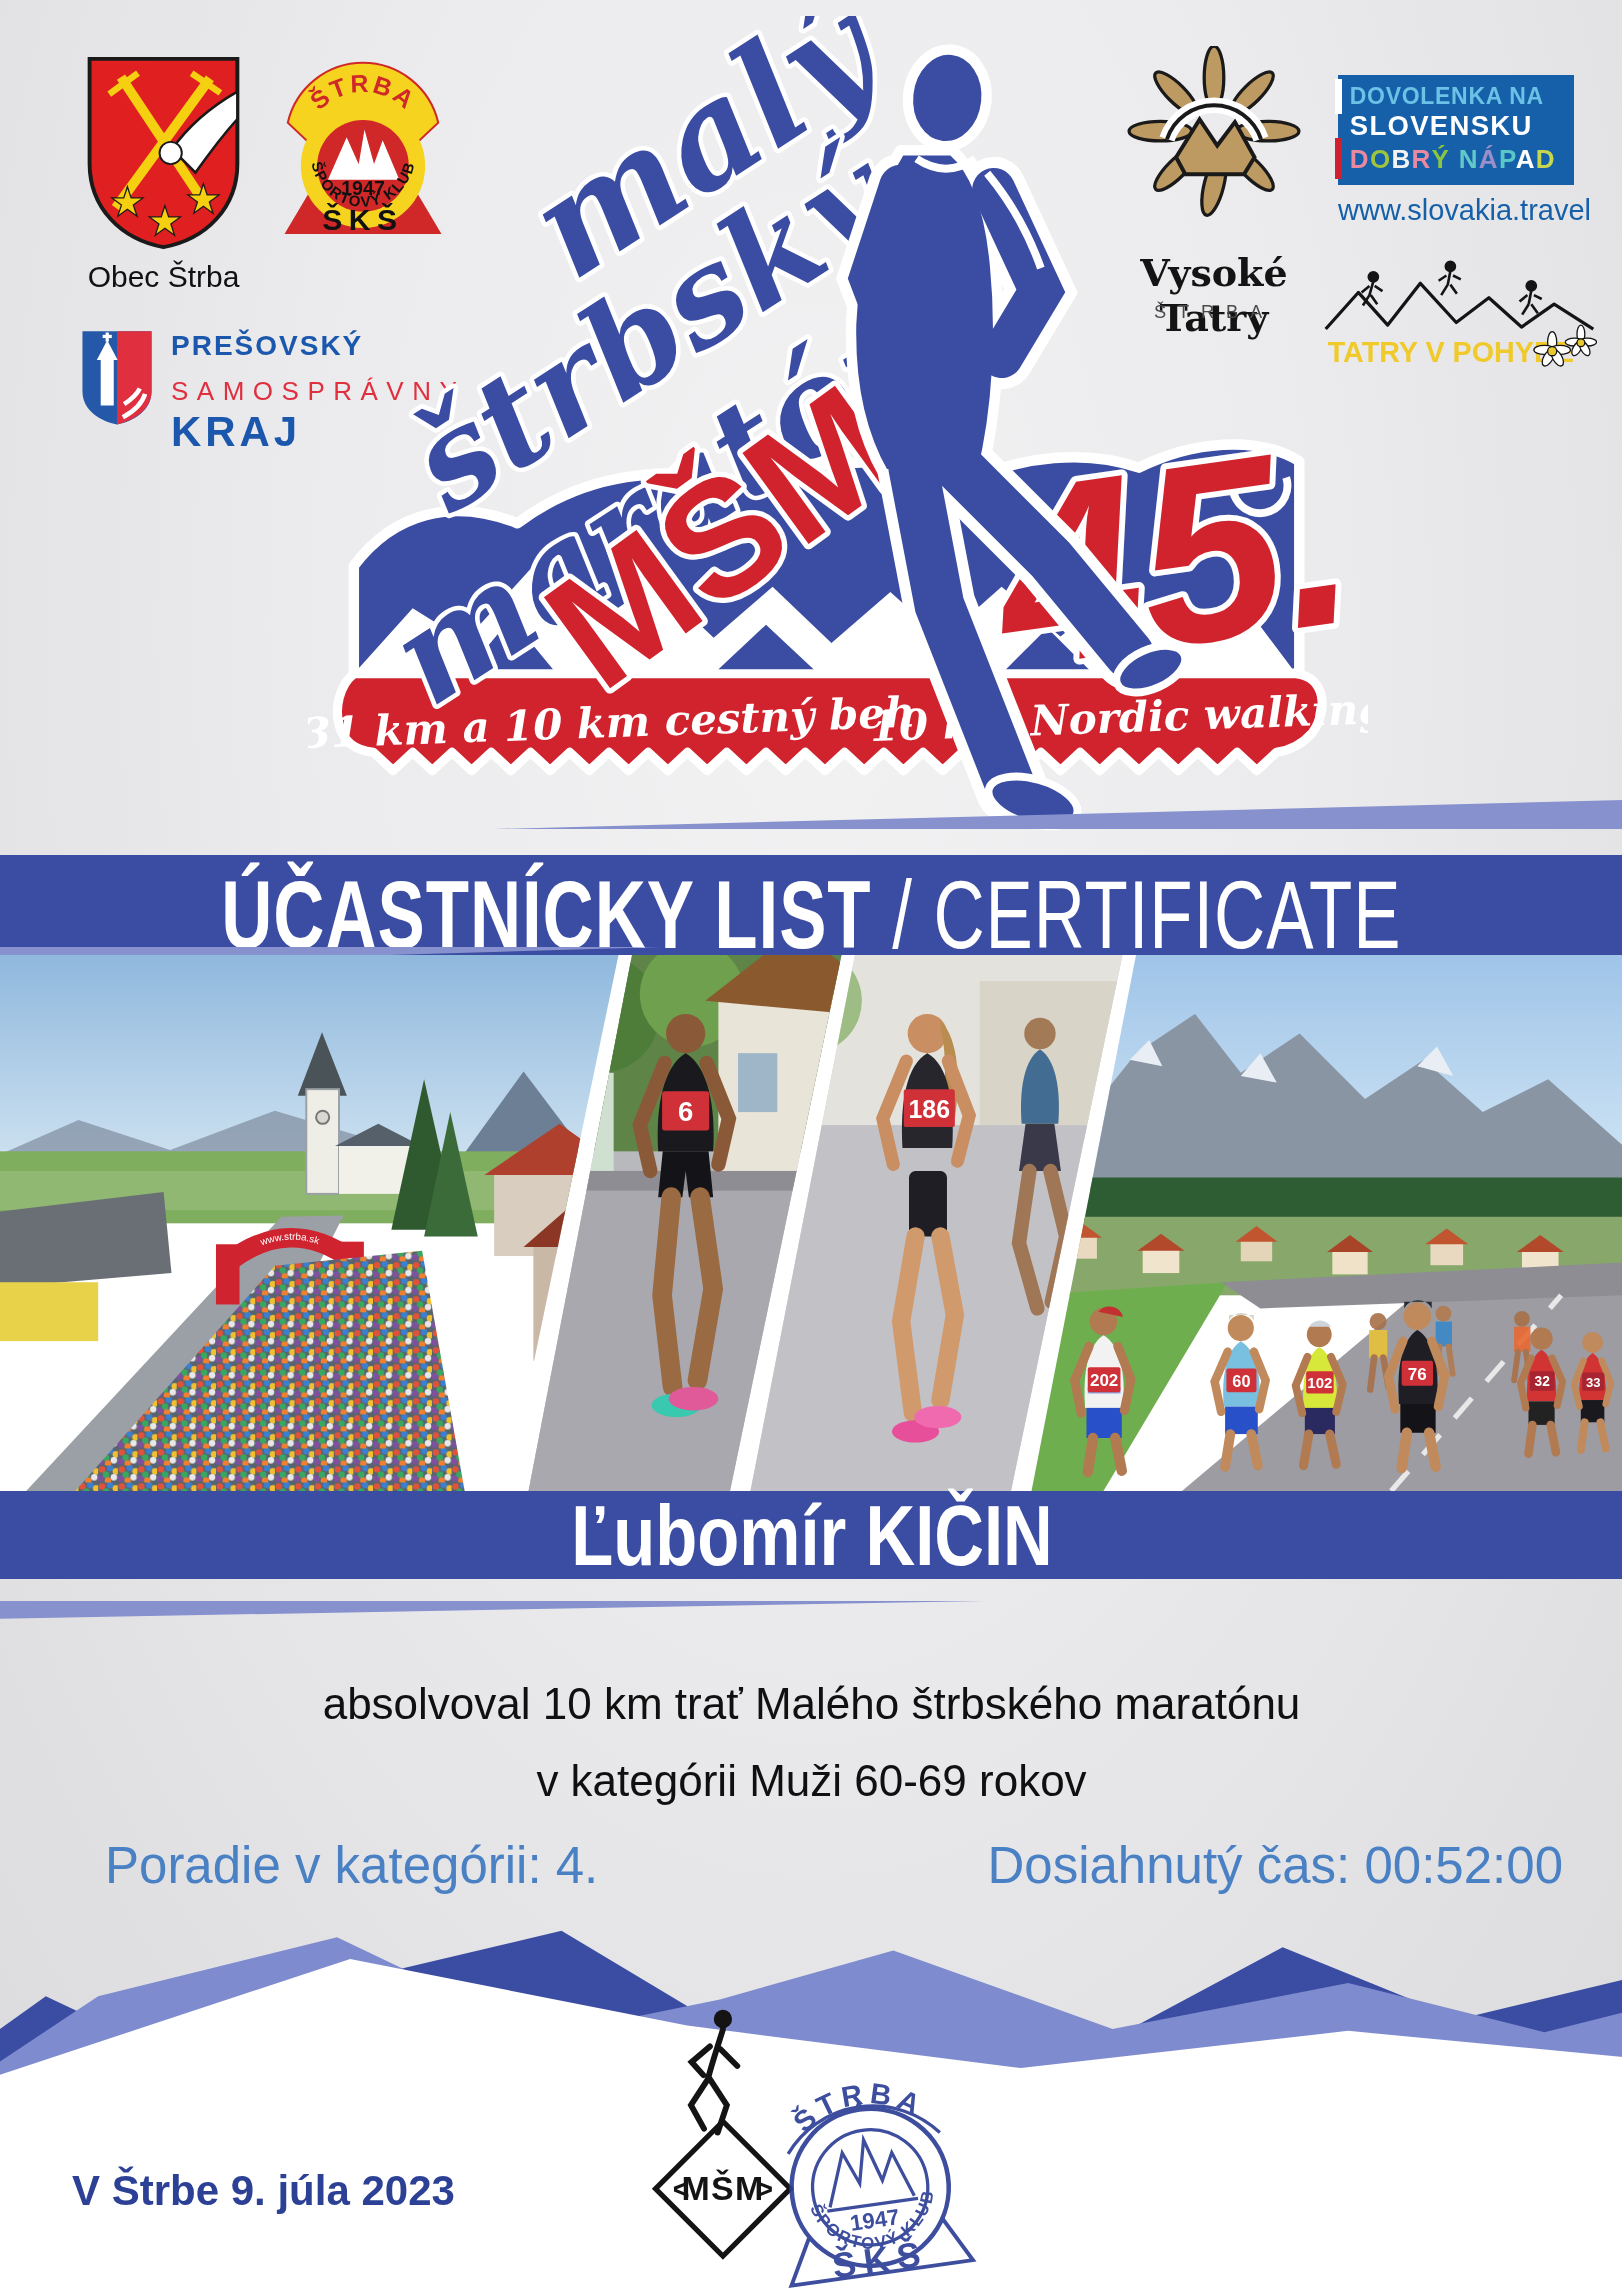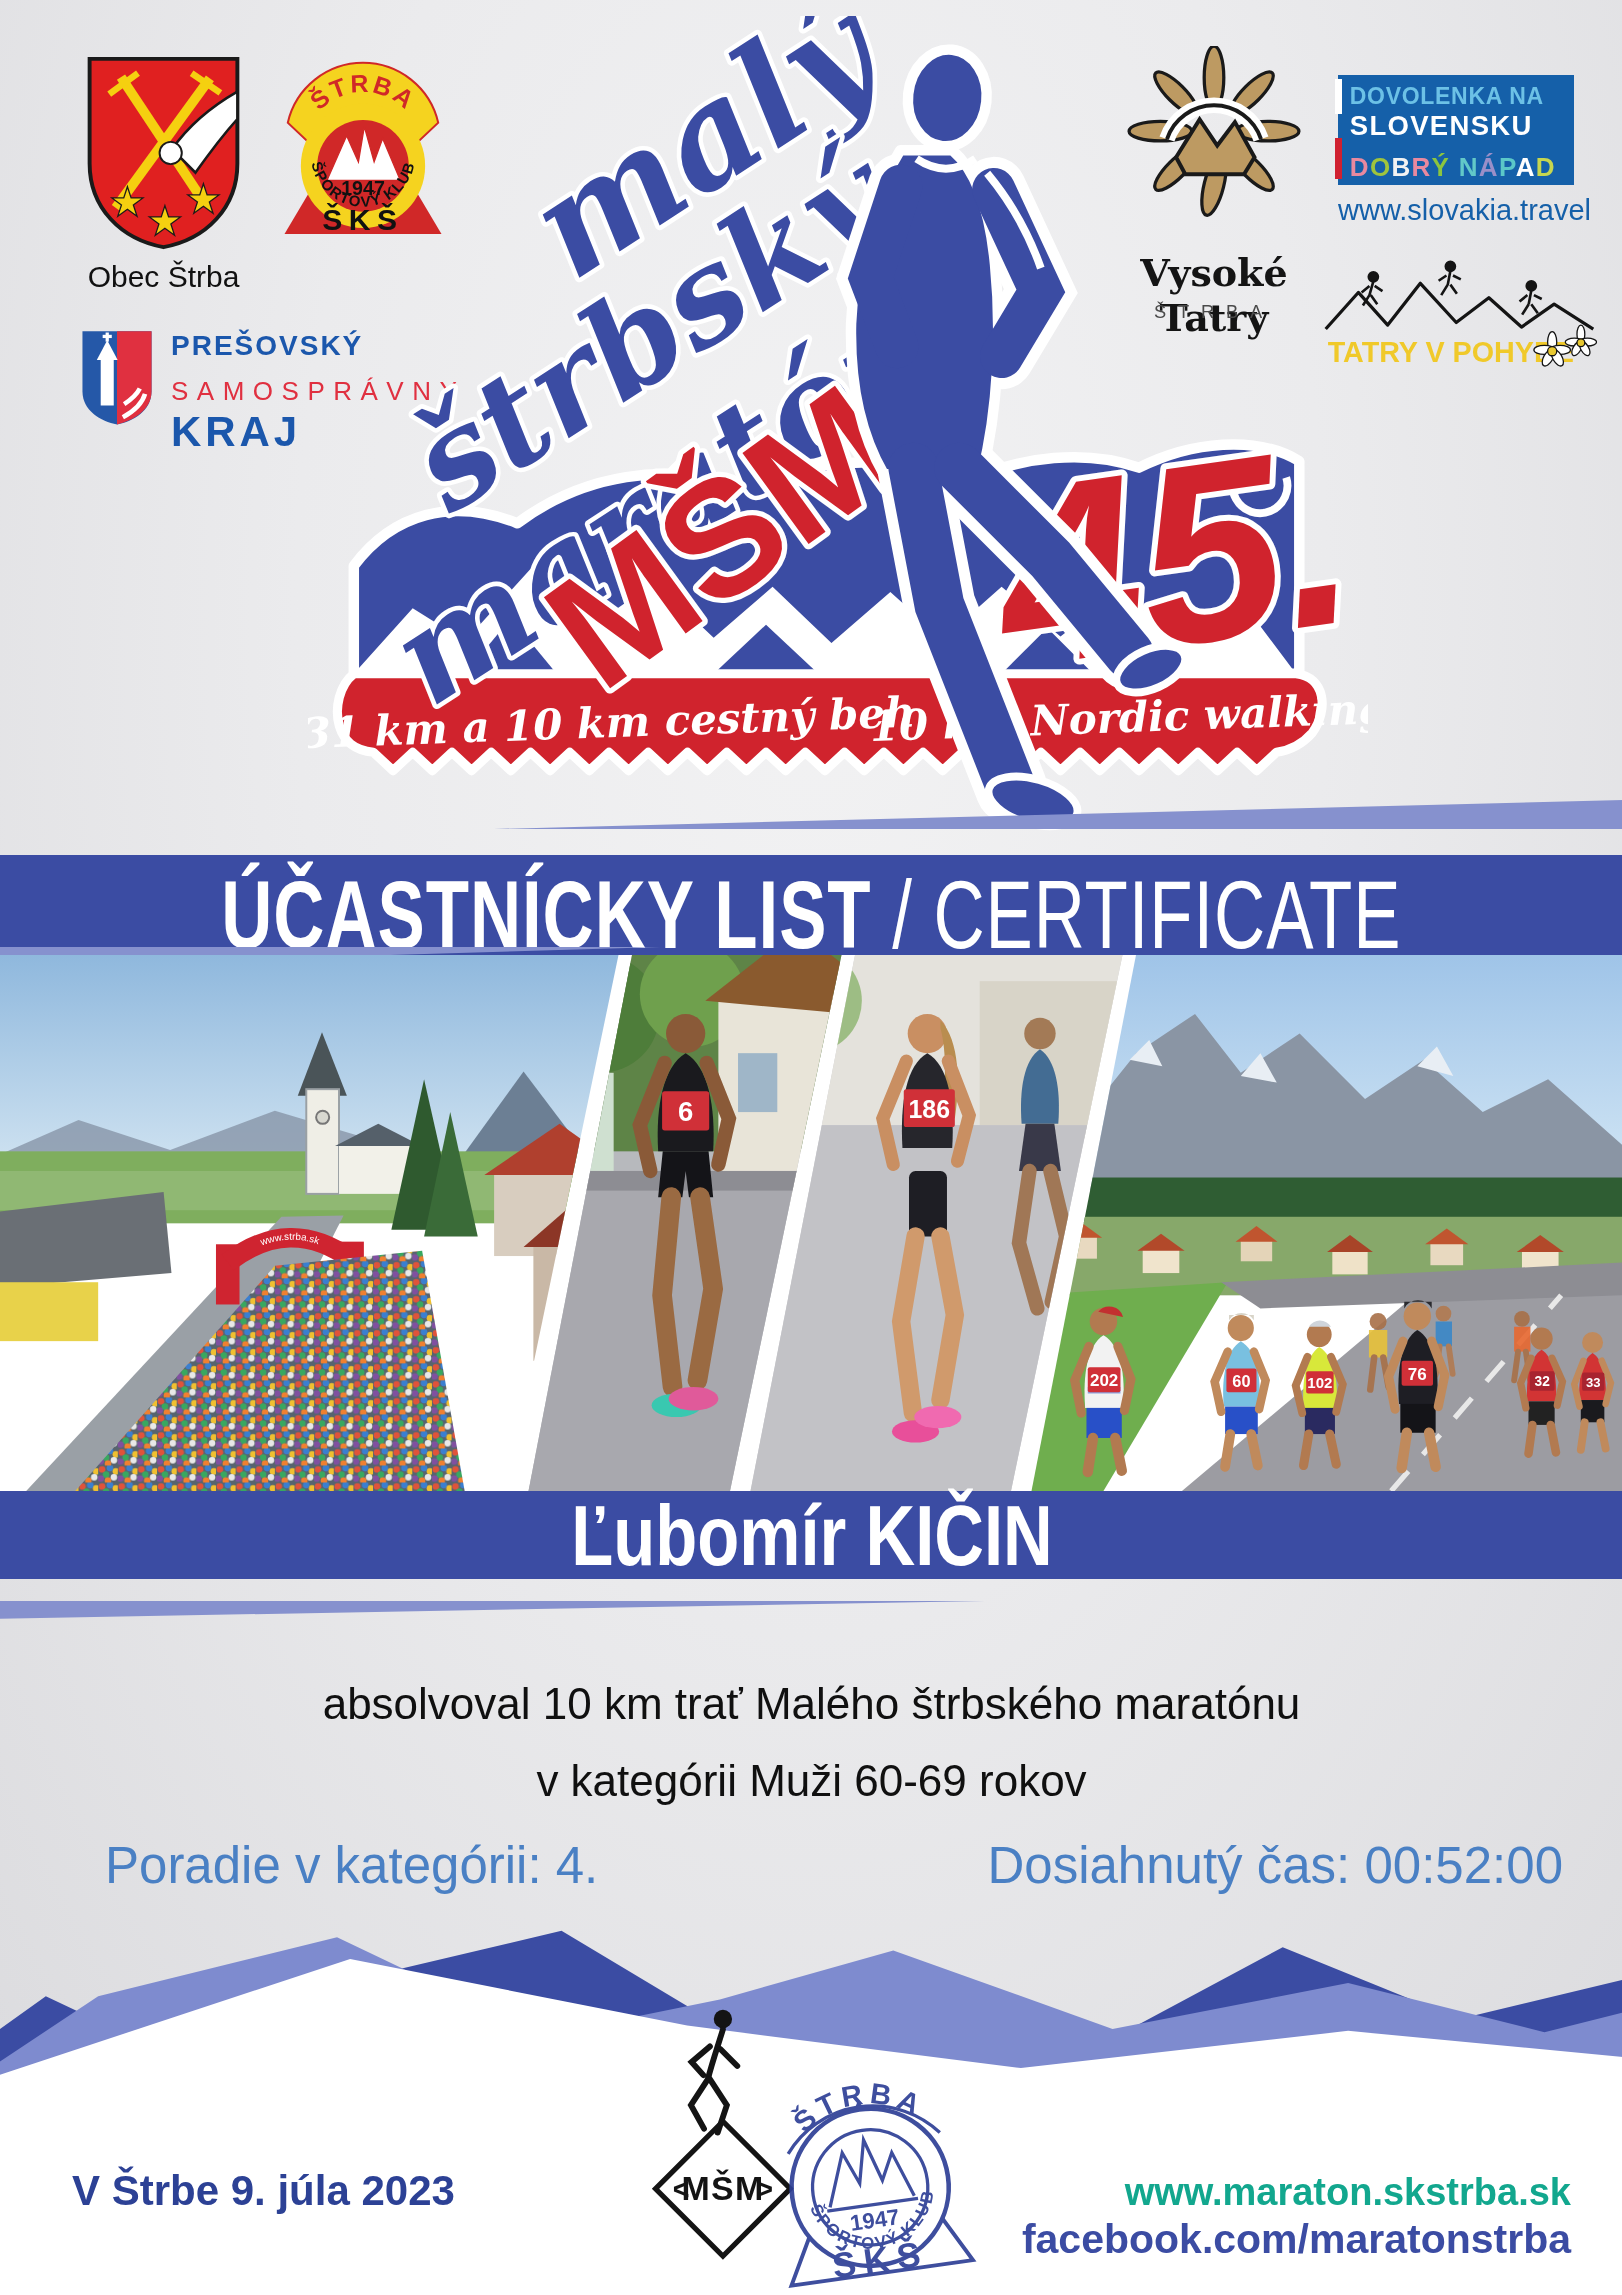"DOBRÝ NÁPAD" .sk-claim { margin-top: 8px -> none }
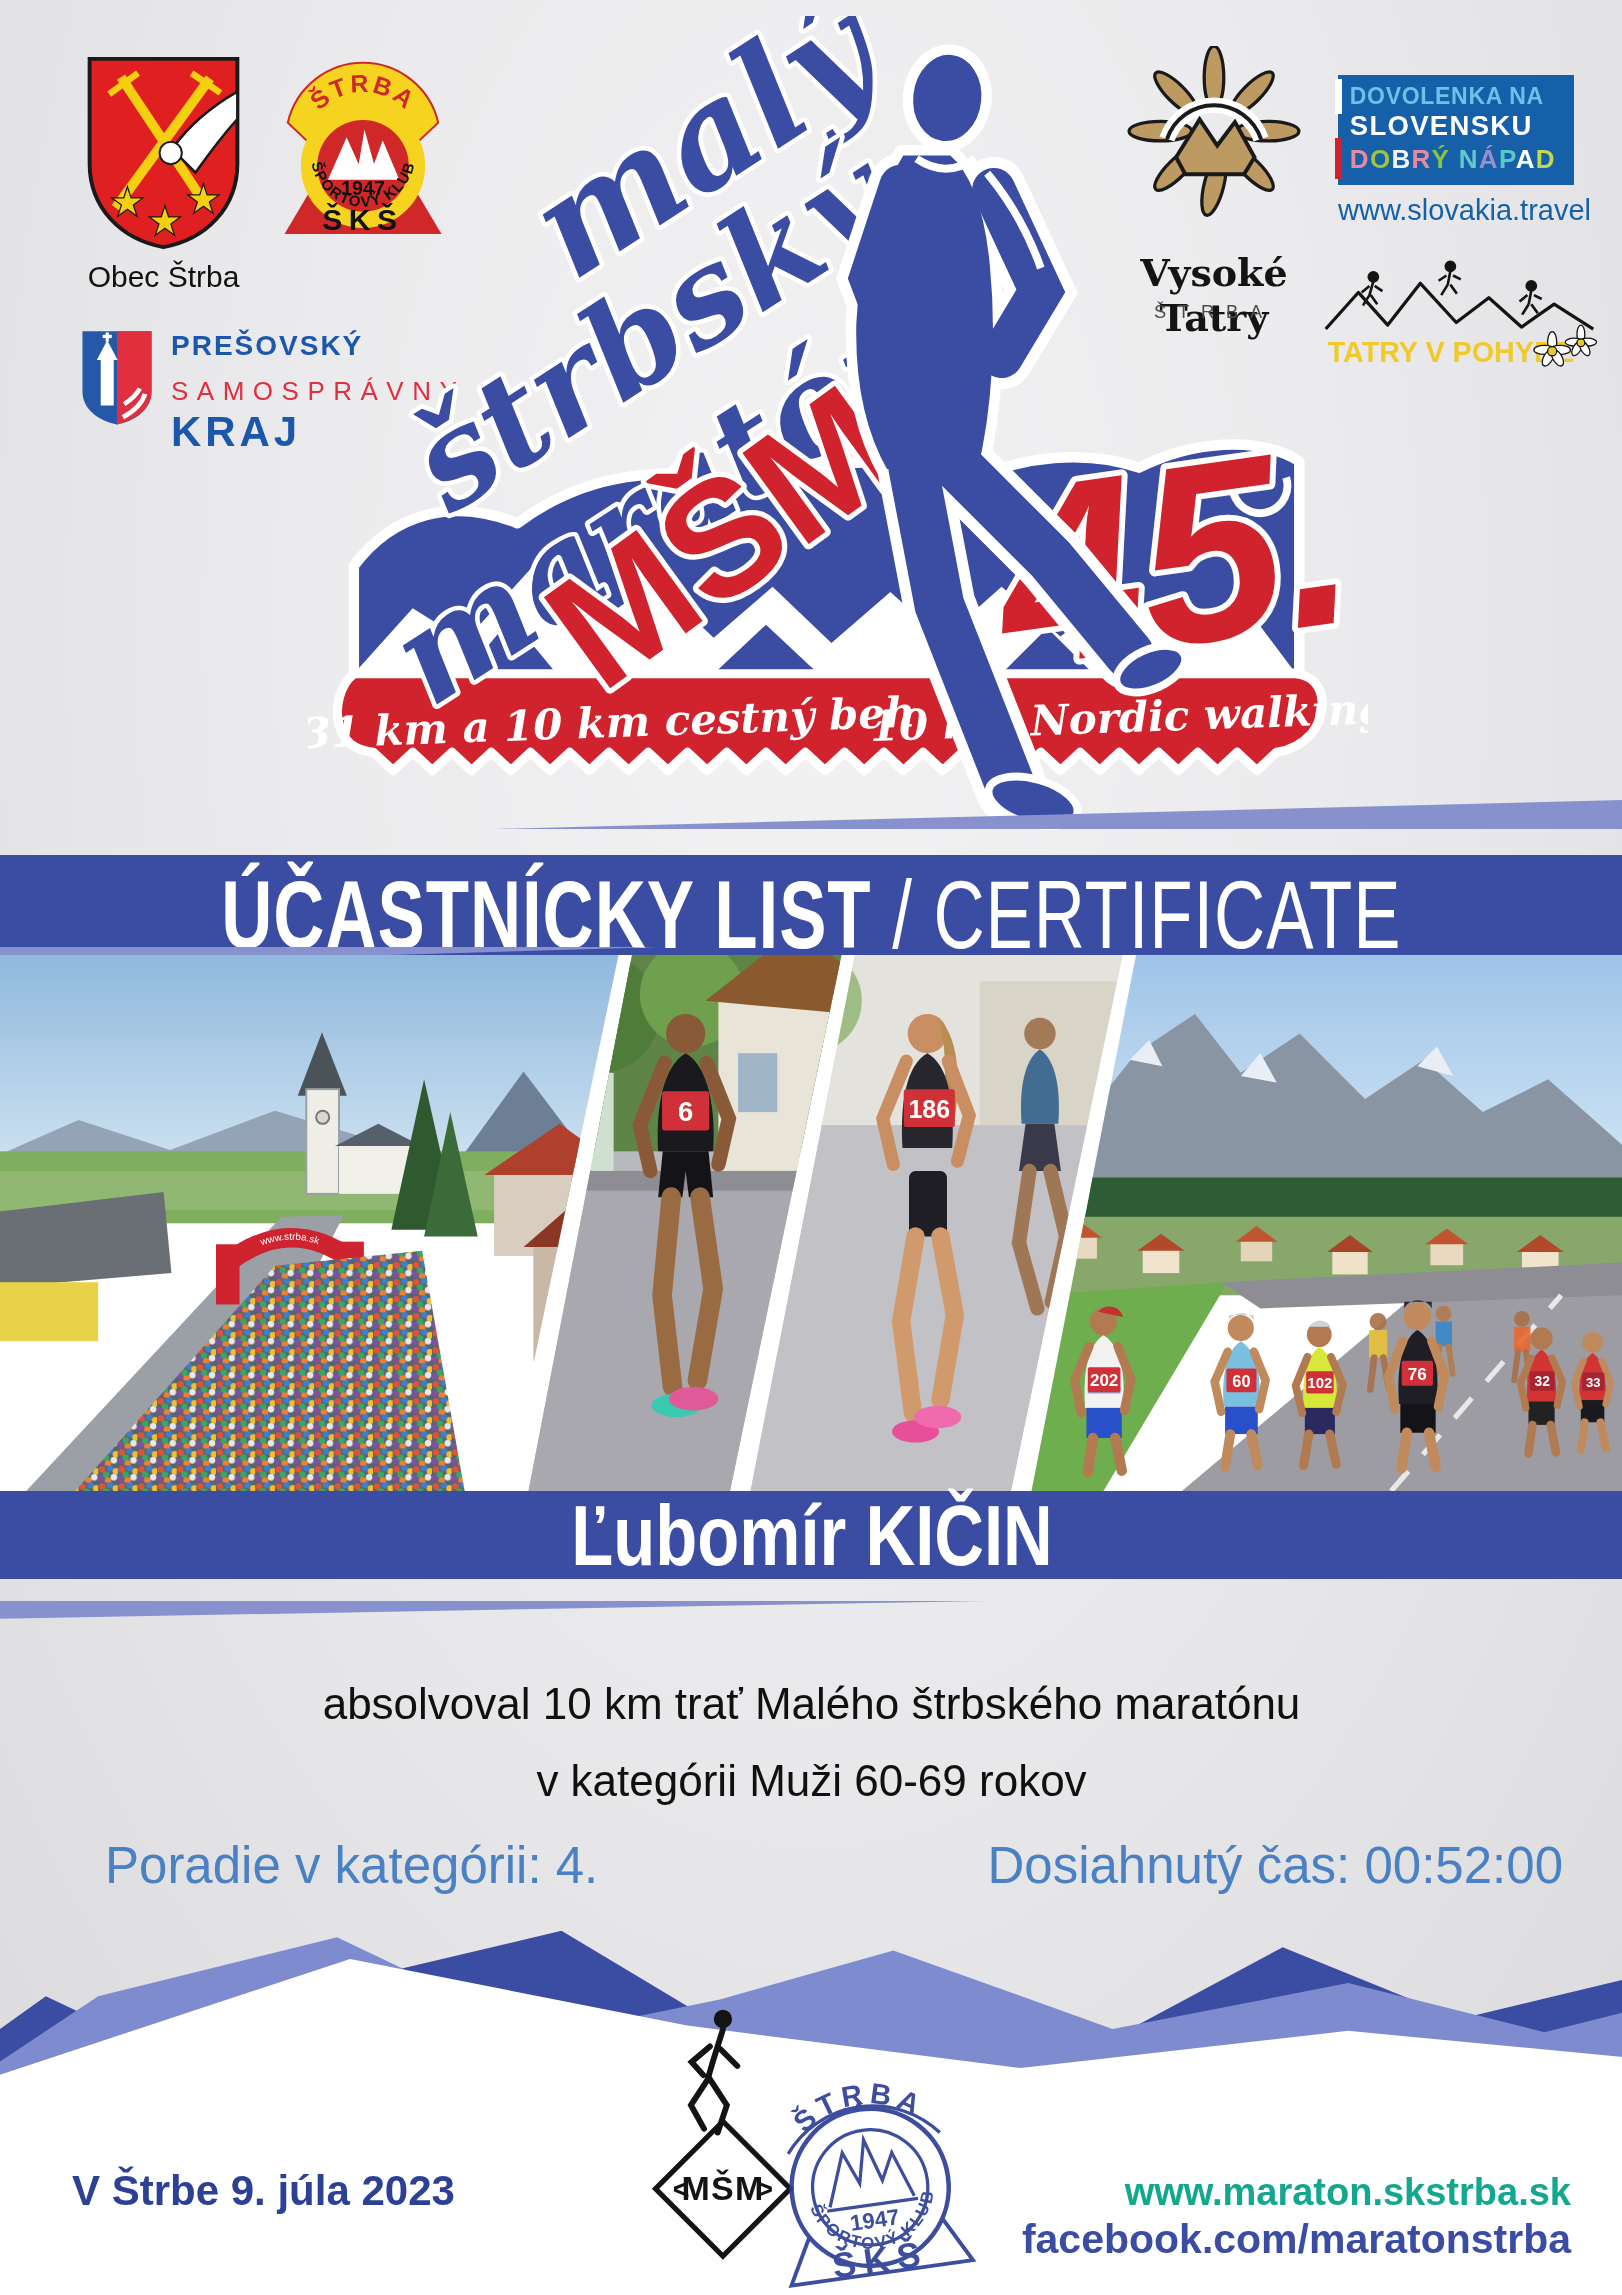"www.maraton.skstrba.sk" div.abs { html: <div> <a>www.maraton.skstrba.sk</a> <a>facebook.com/maratonstrba</a> </div> -> none }
